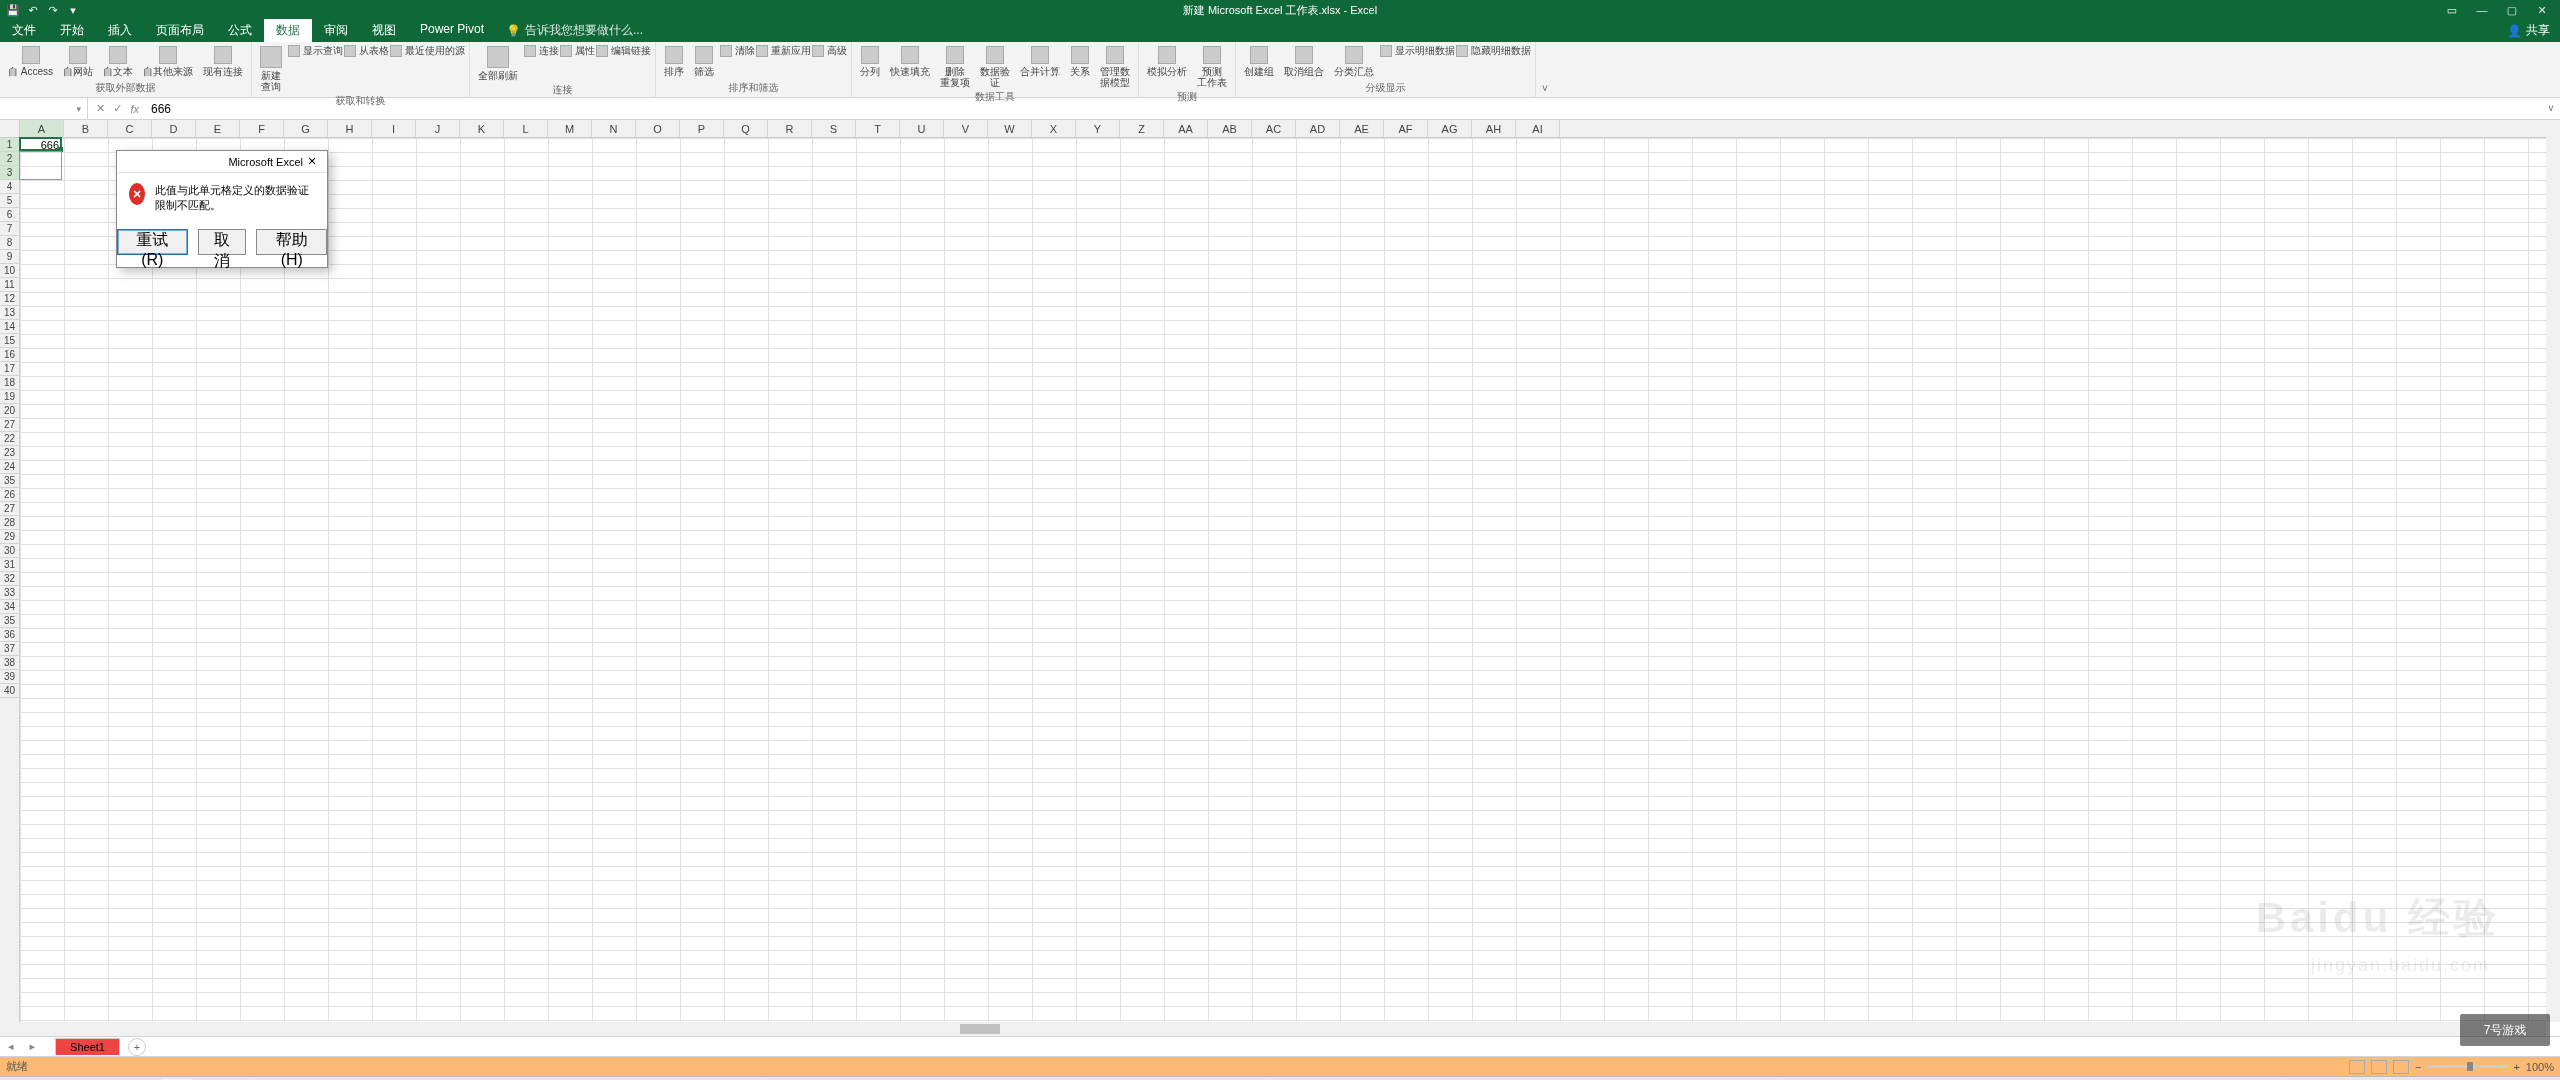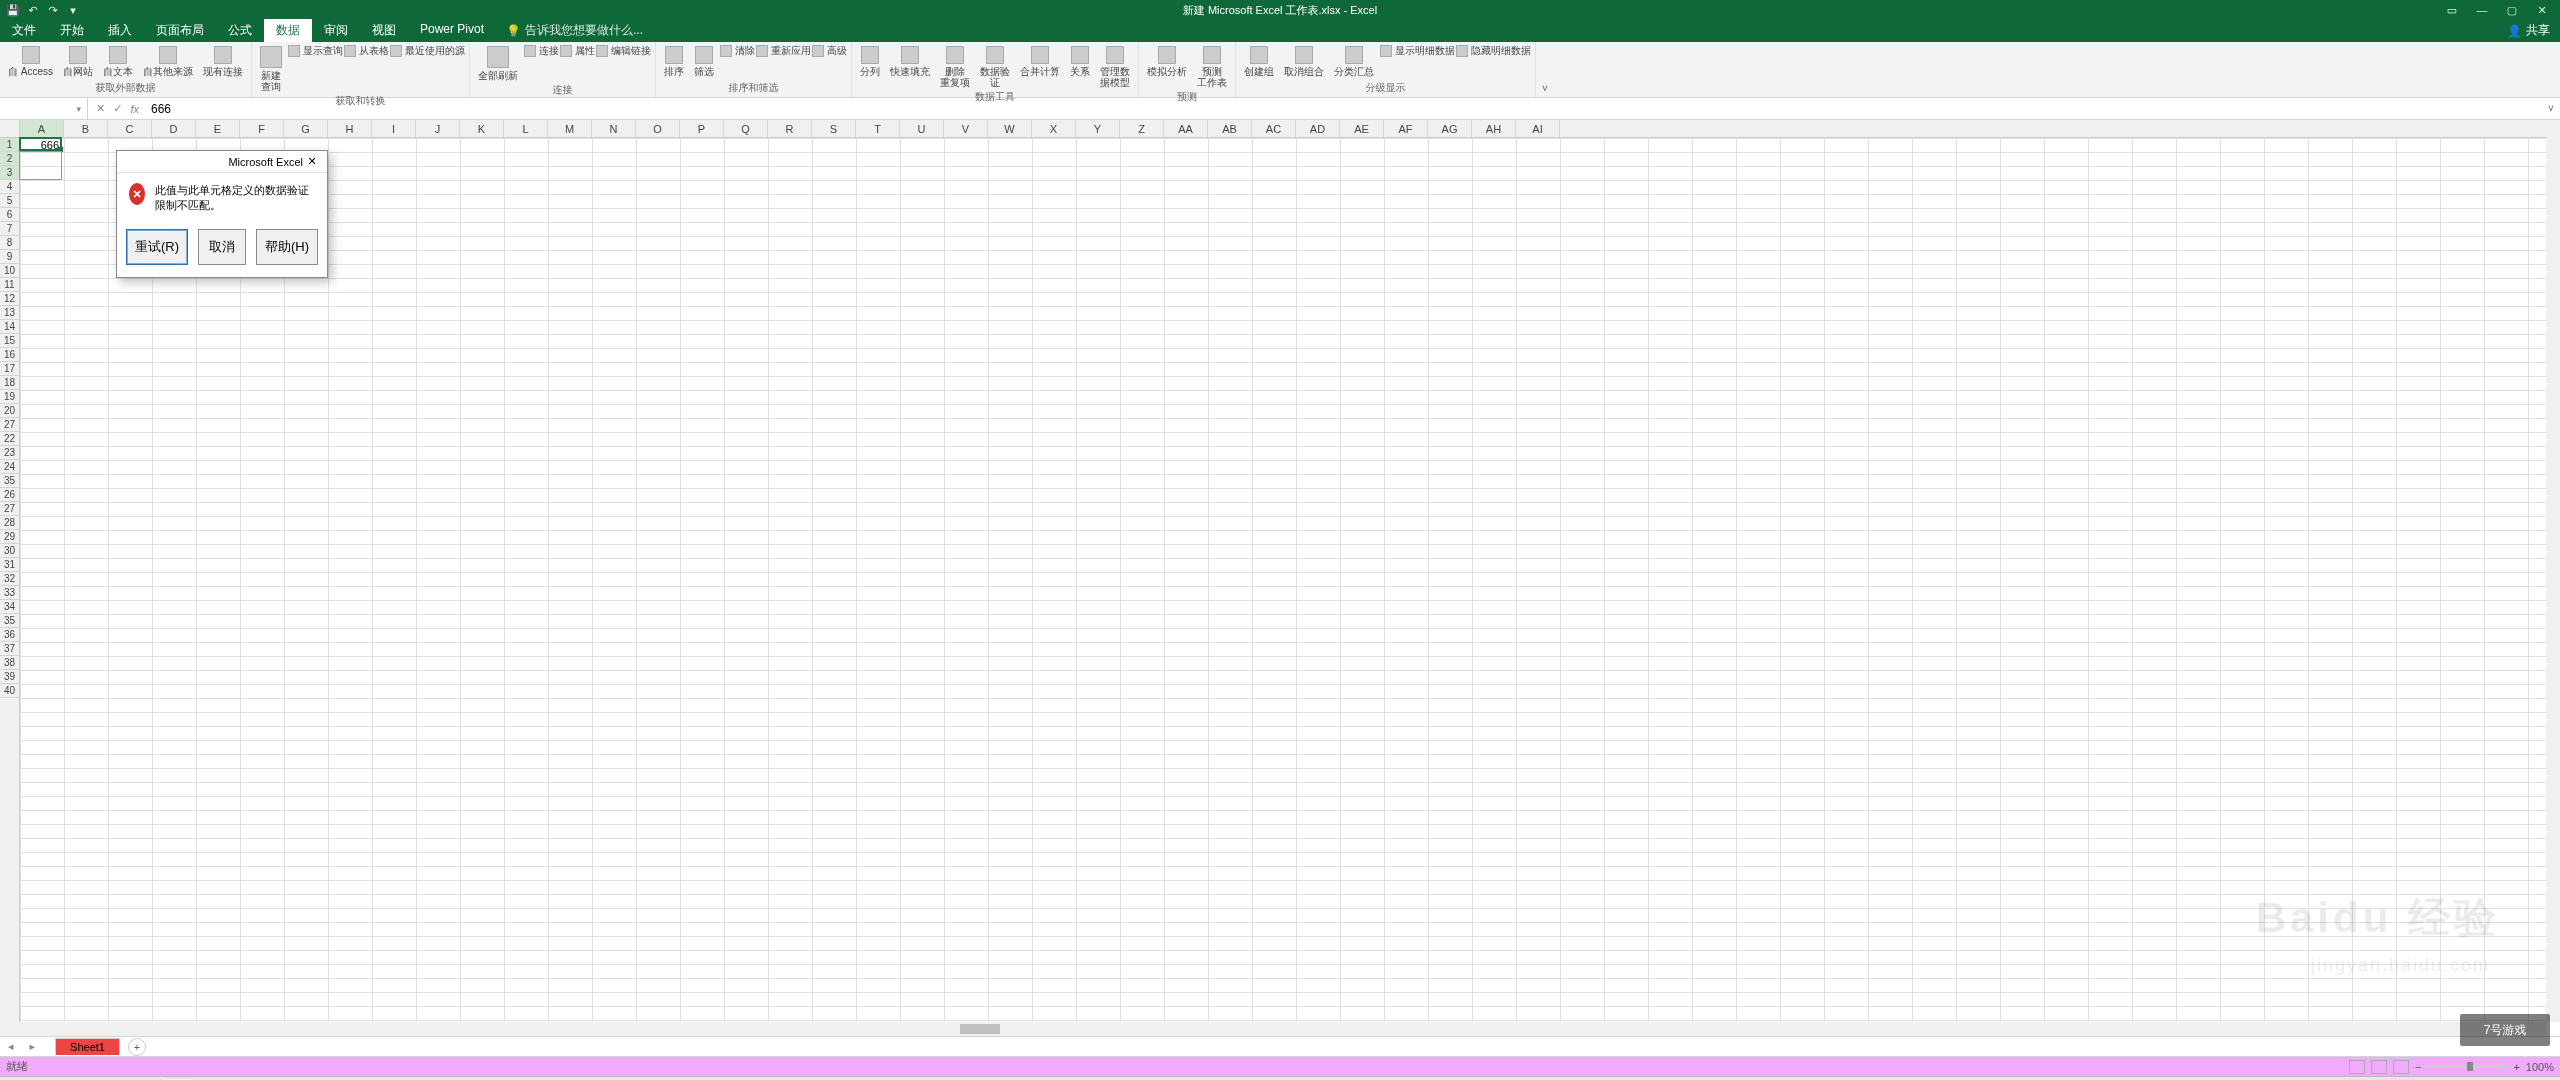"重试(R)" .dialog .dbtn { font-size: 13px -> 16px; height: 36px -> 26px }
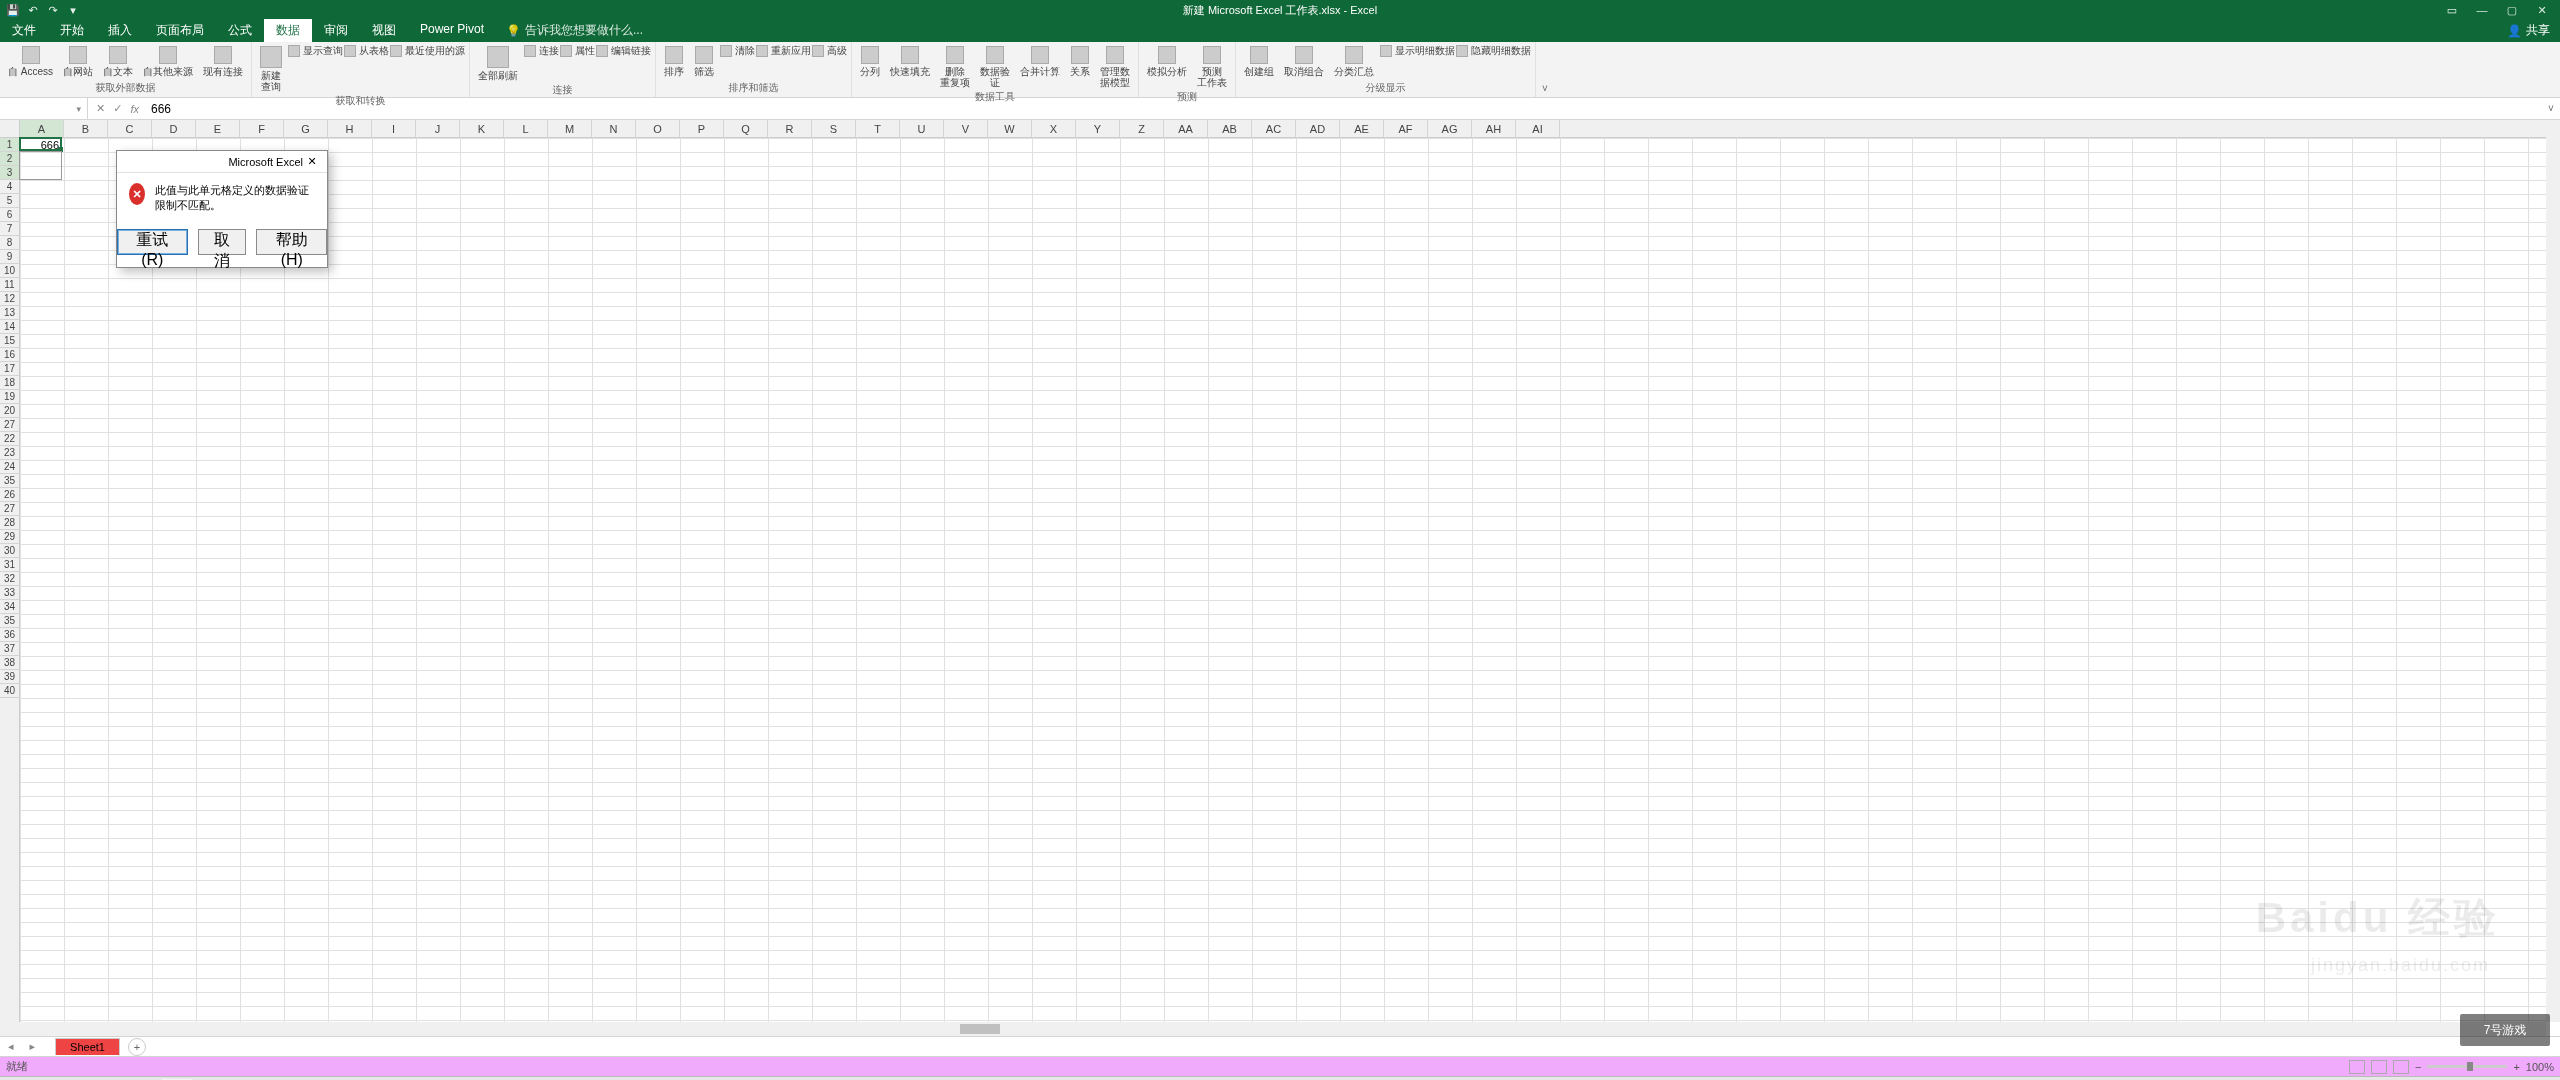"就绪" .statusbar { background: #f0abfc -> #fdba74 }
